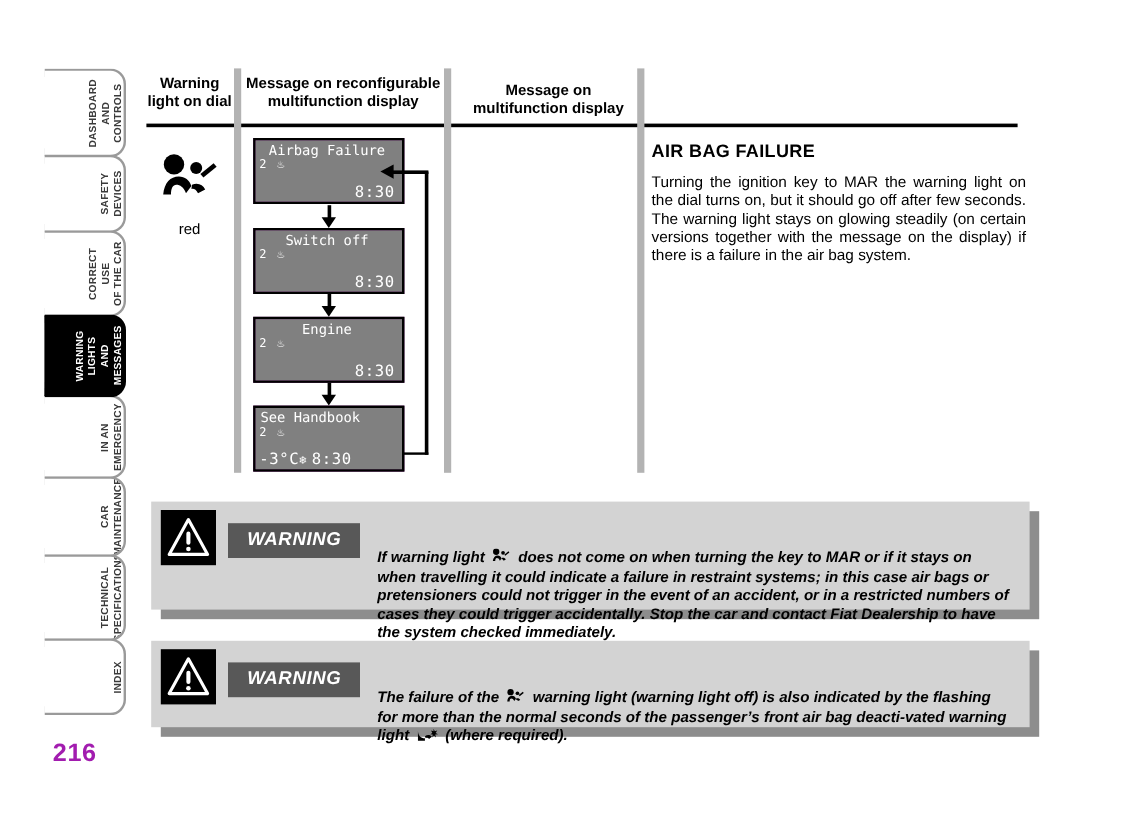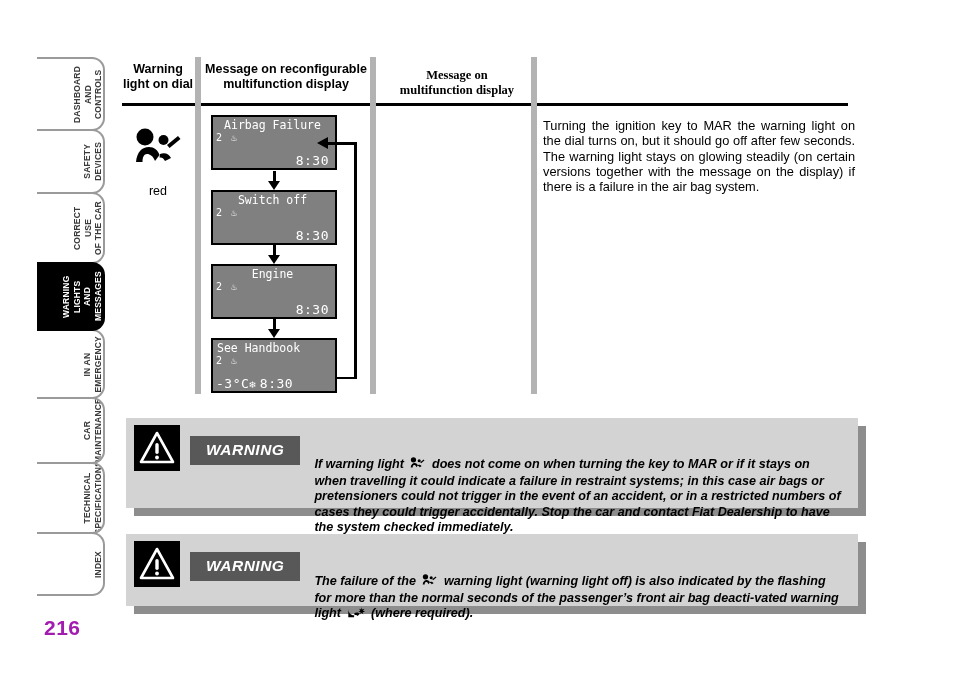"Message on" div.col-head { font-family: Liberation Serif, serif -> none }
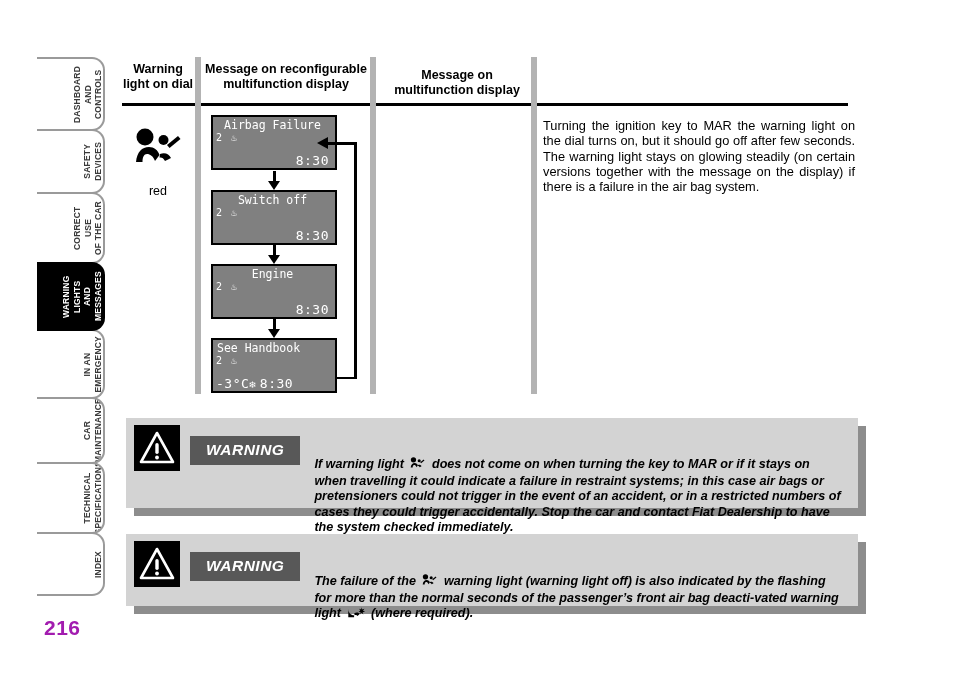"AIR BAG FAILURE" h2 { html: none -> <h2>AIR BAG FAILURE</h2> }
